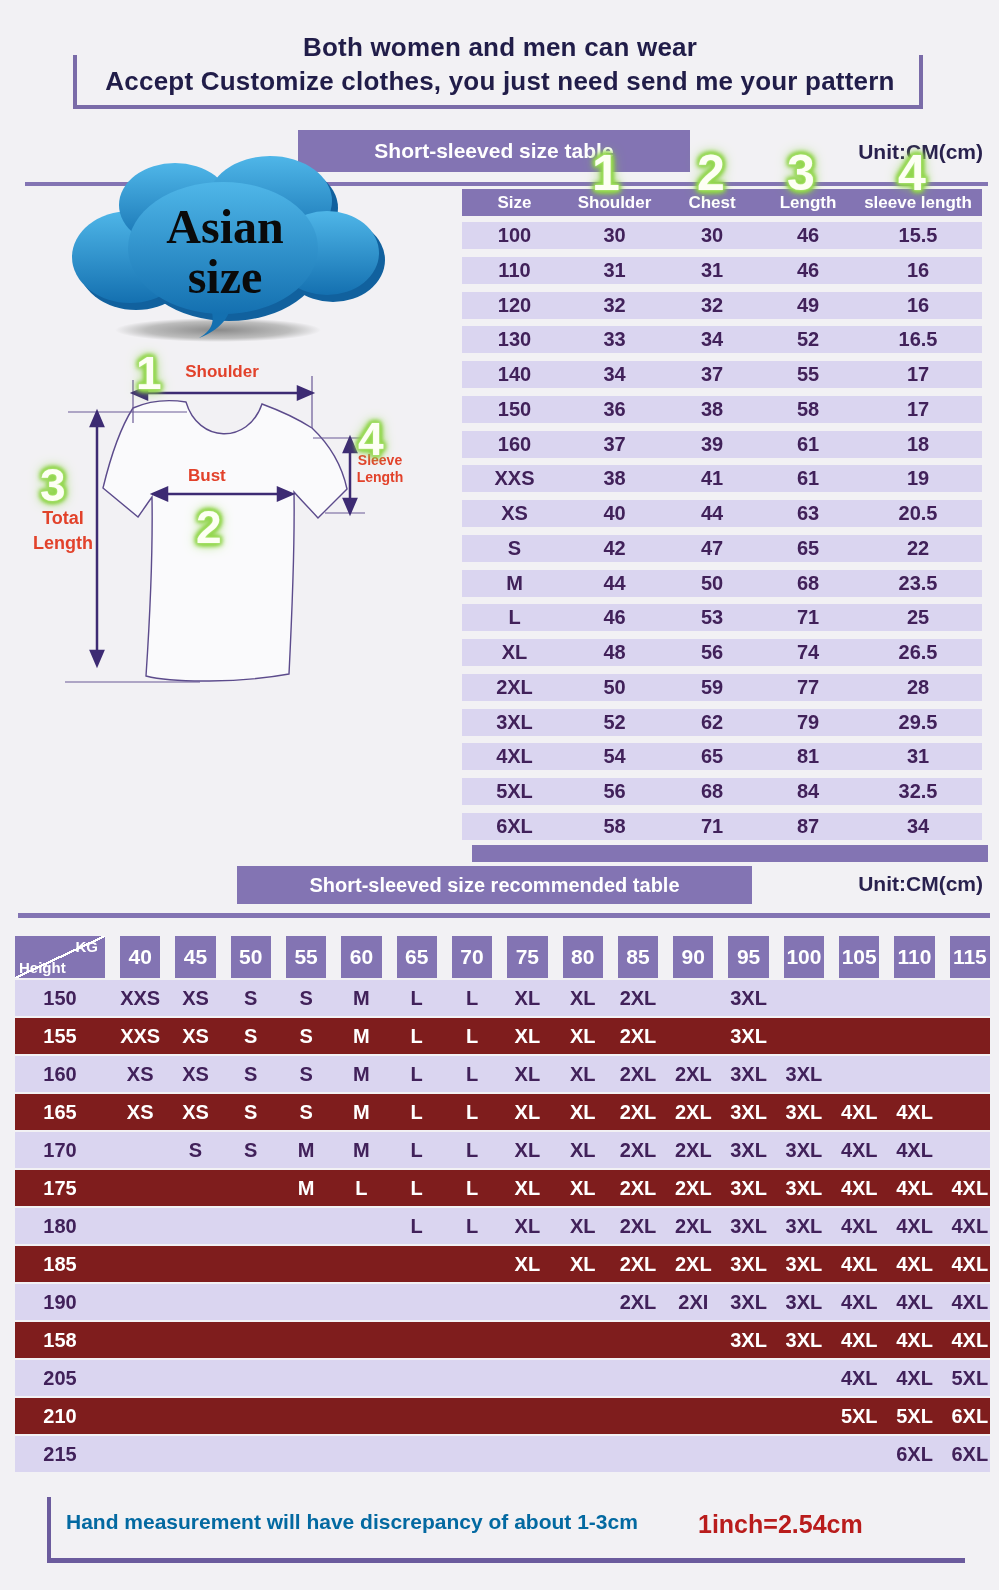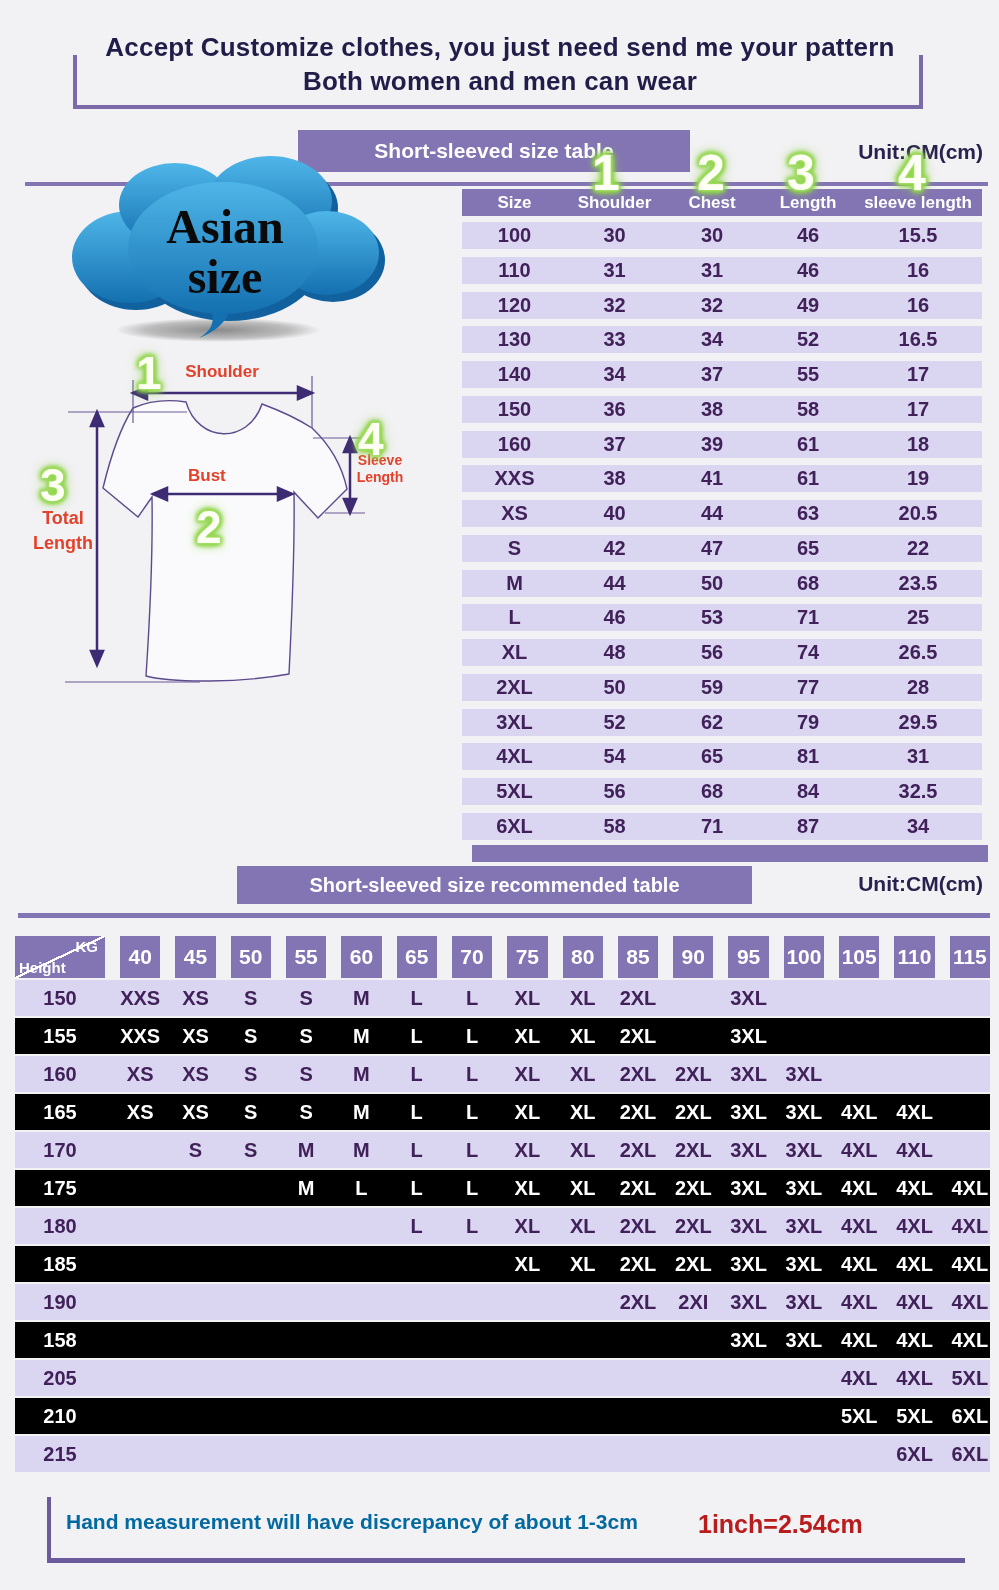"Accept Customize clothes, you just" div { order: before "Both women and men can" -> after "Both women and men can" }
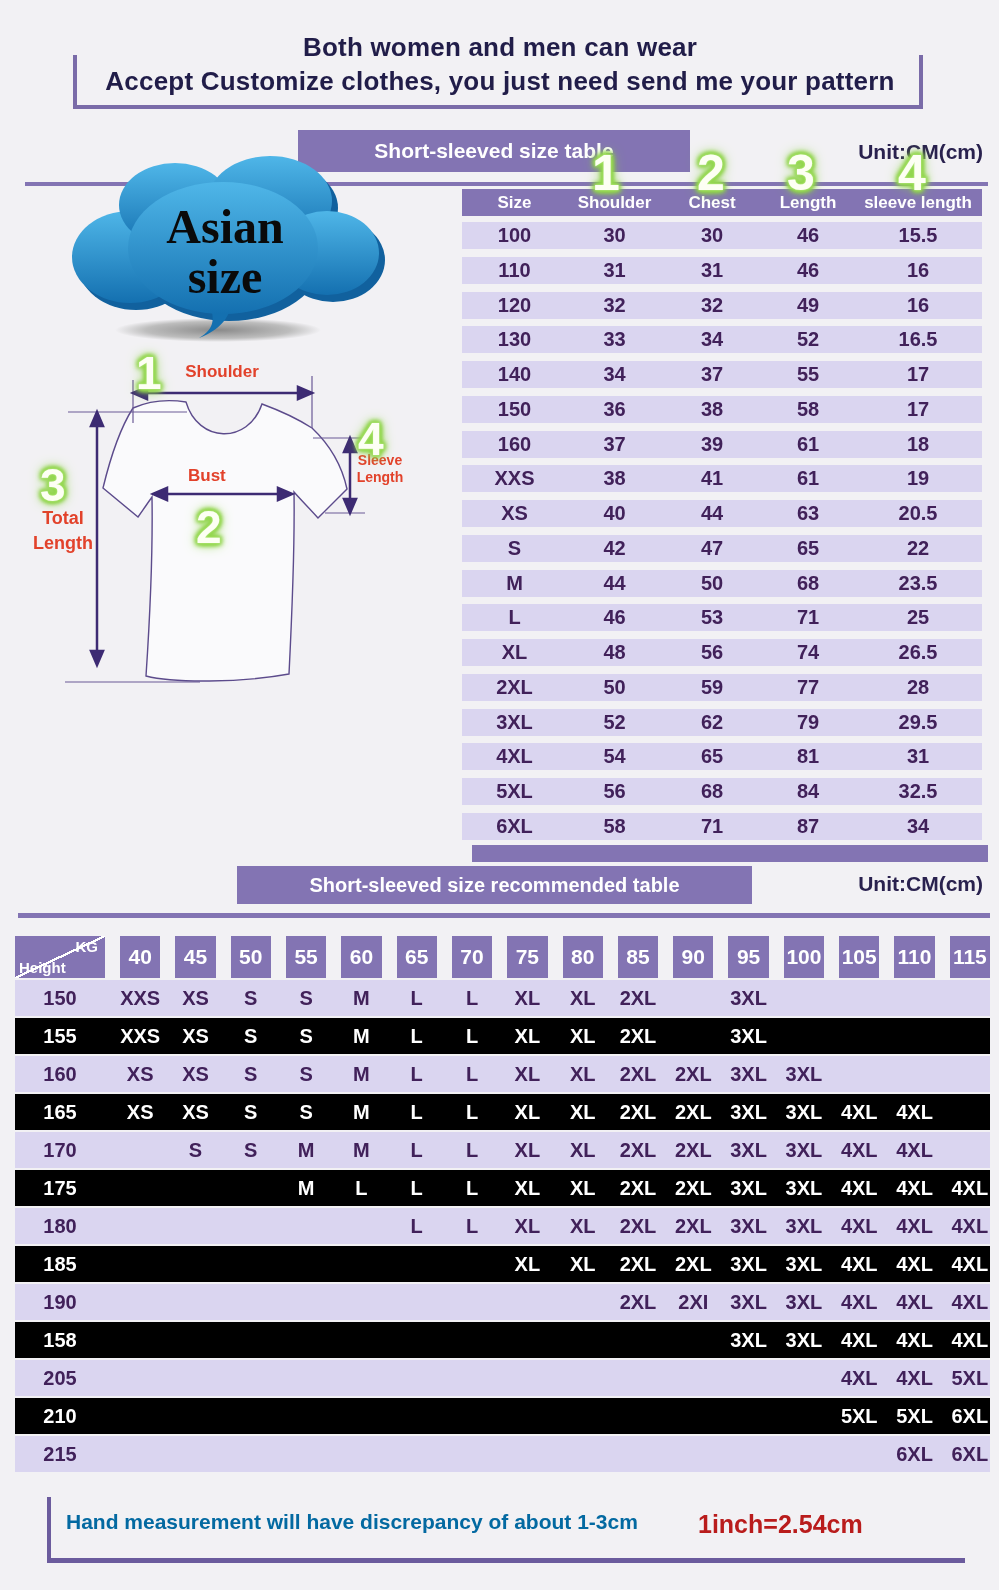"155" .t2row.dark { background: #000000 -> #7f1d1d }
